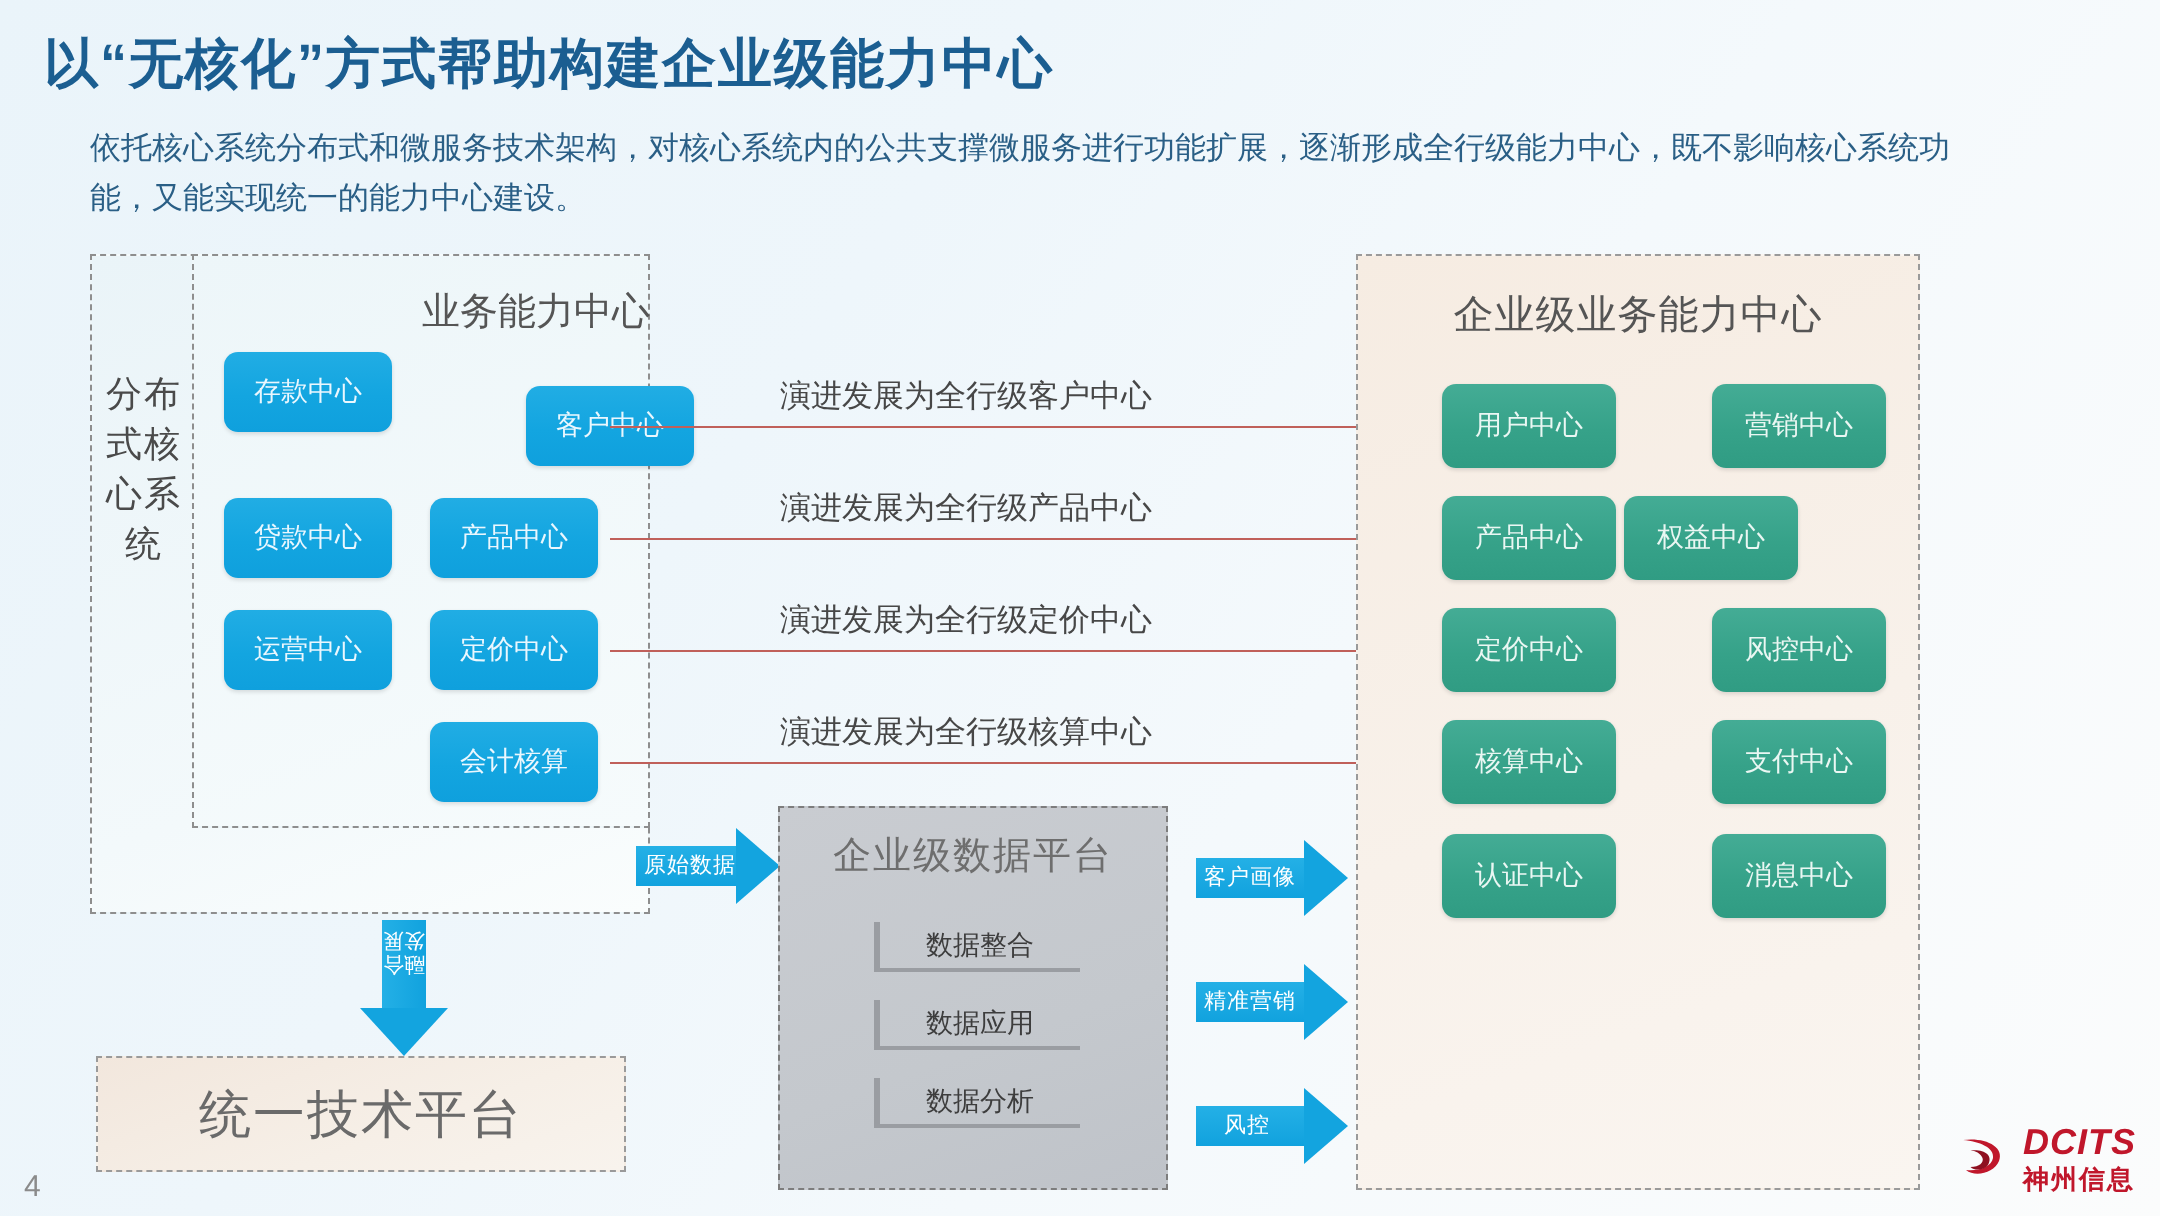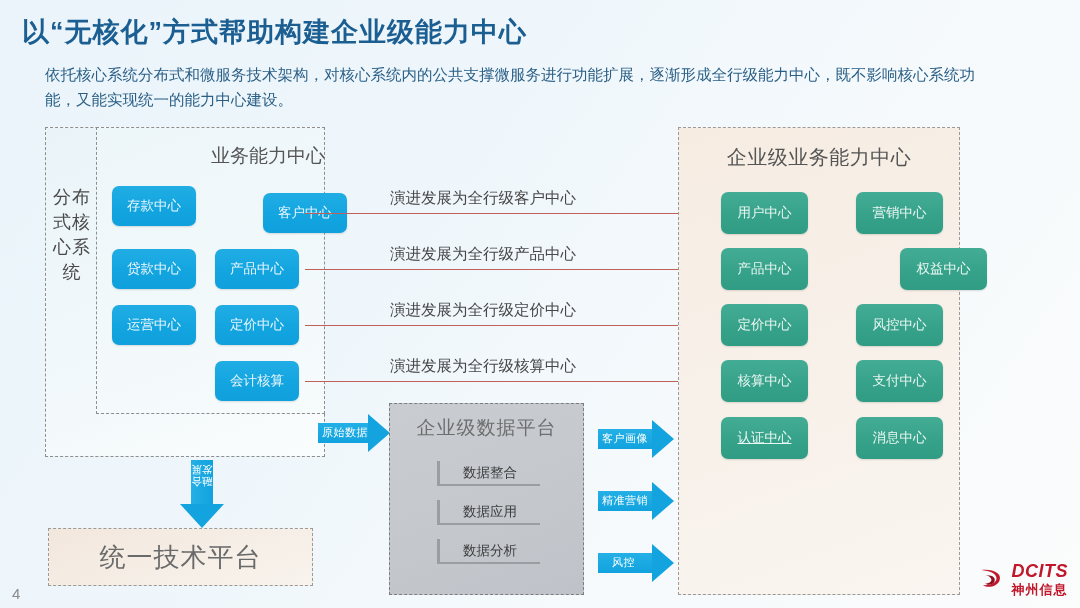"存款中心" div.bluebox { top: 186px -> 176px }
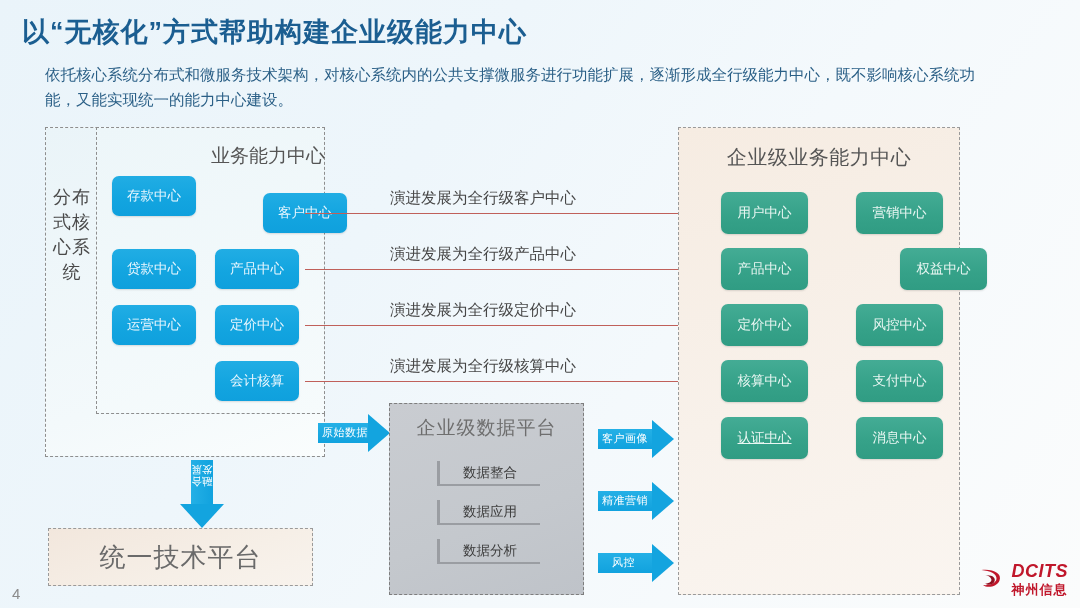"权益中心" div.greenbox { left: 900px -> 812px }
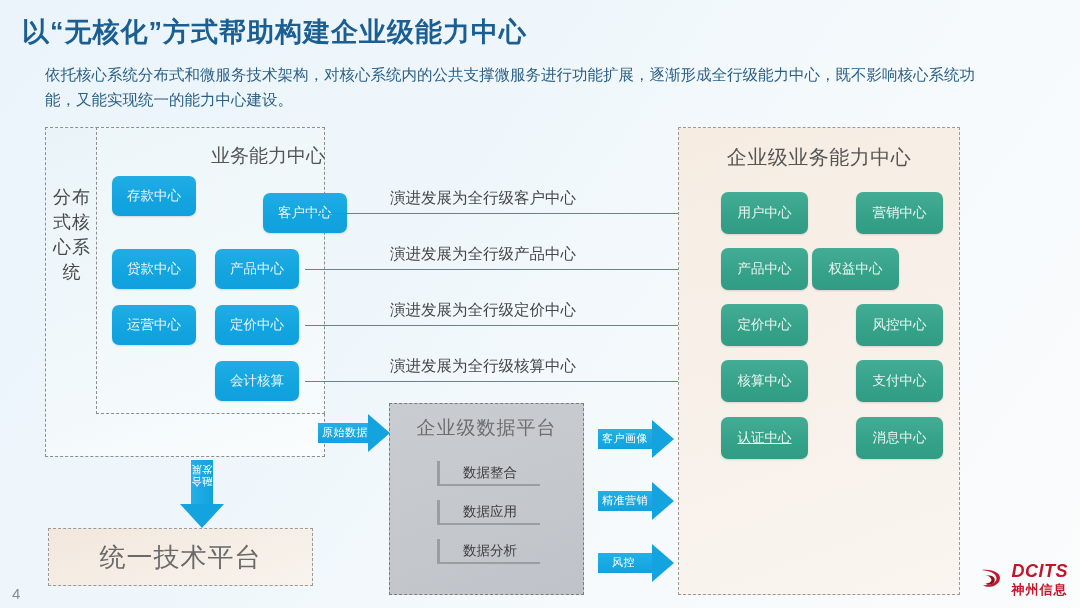"认证中心" div.greenbox { text-decoration: underline -> none }
